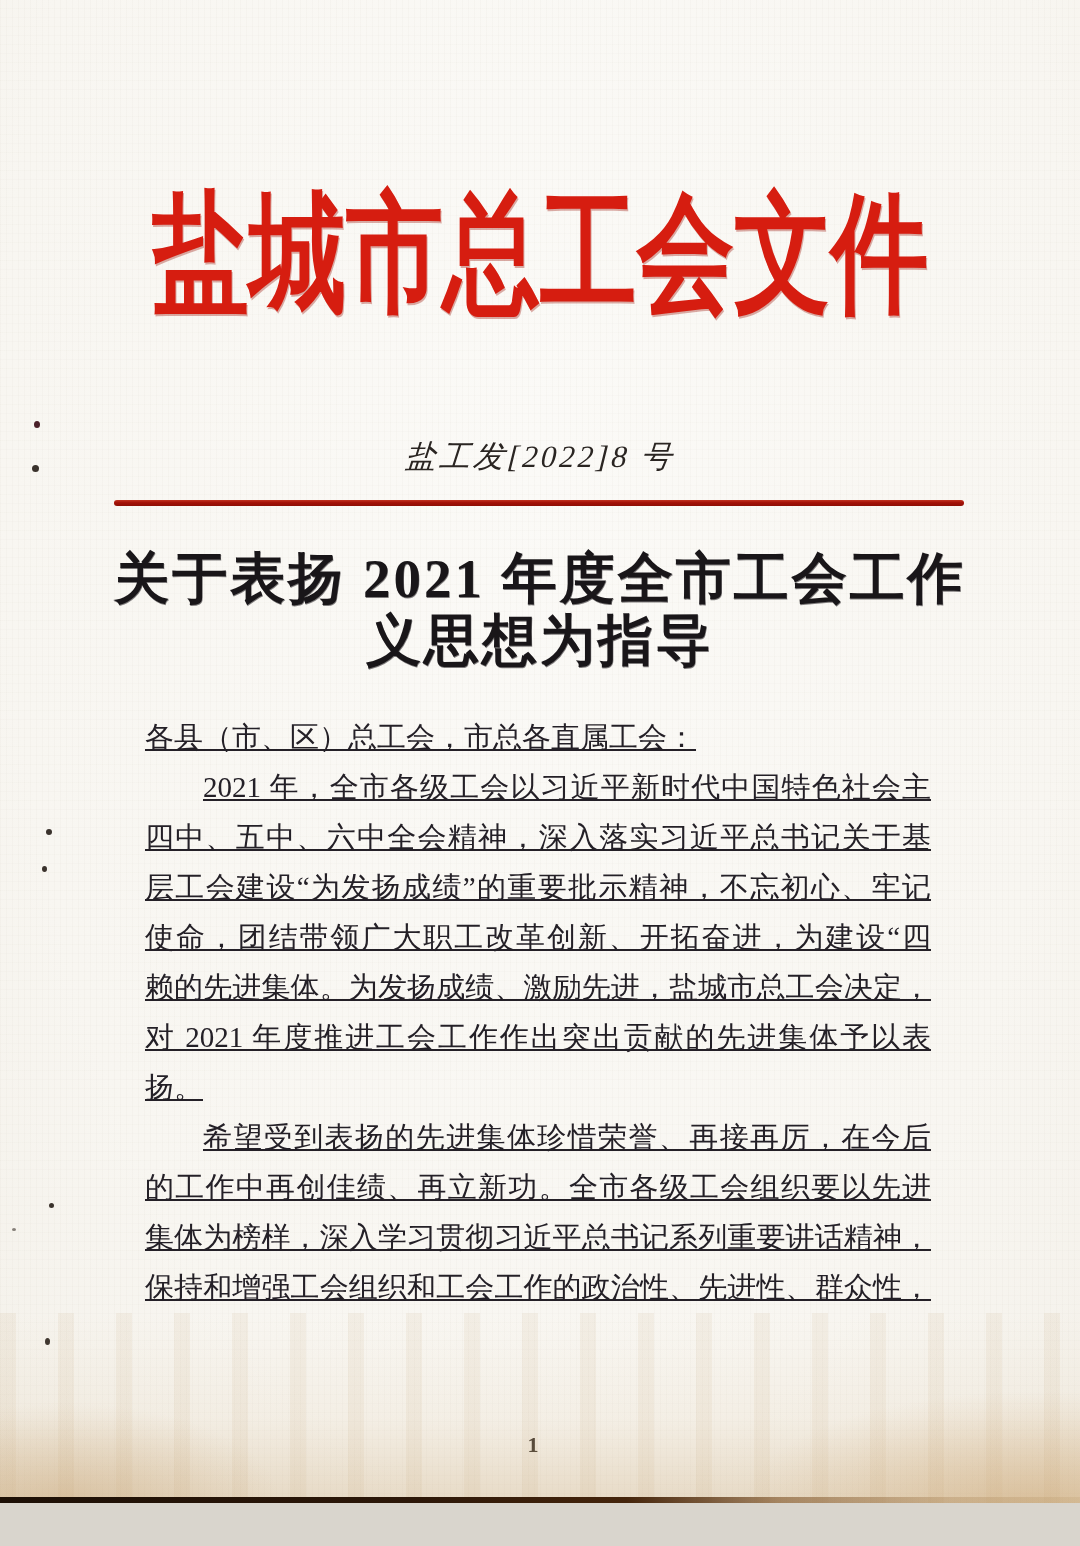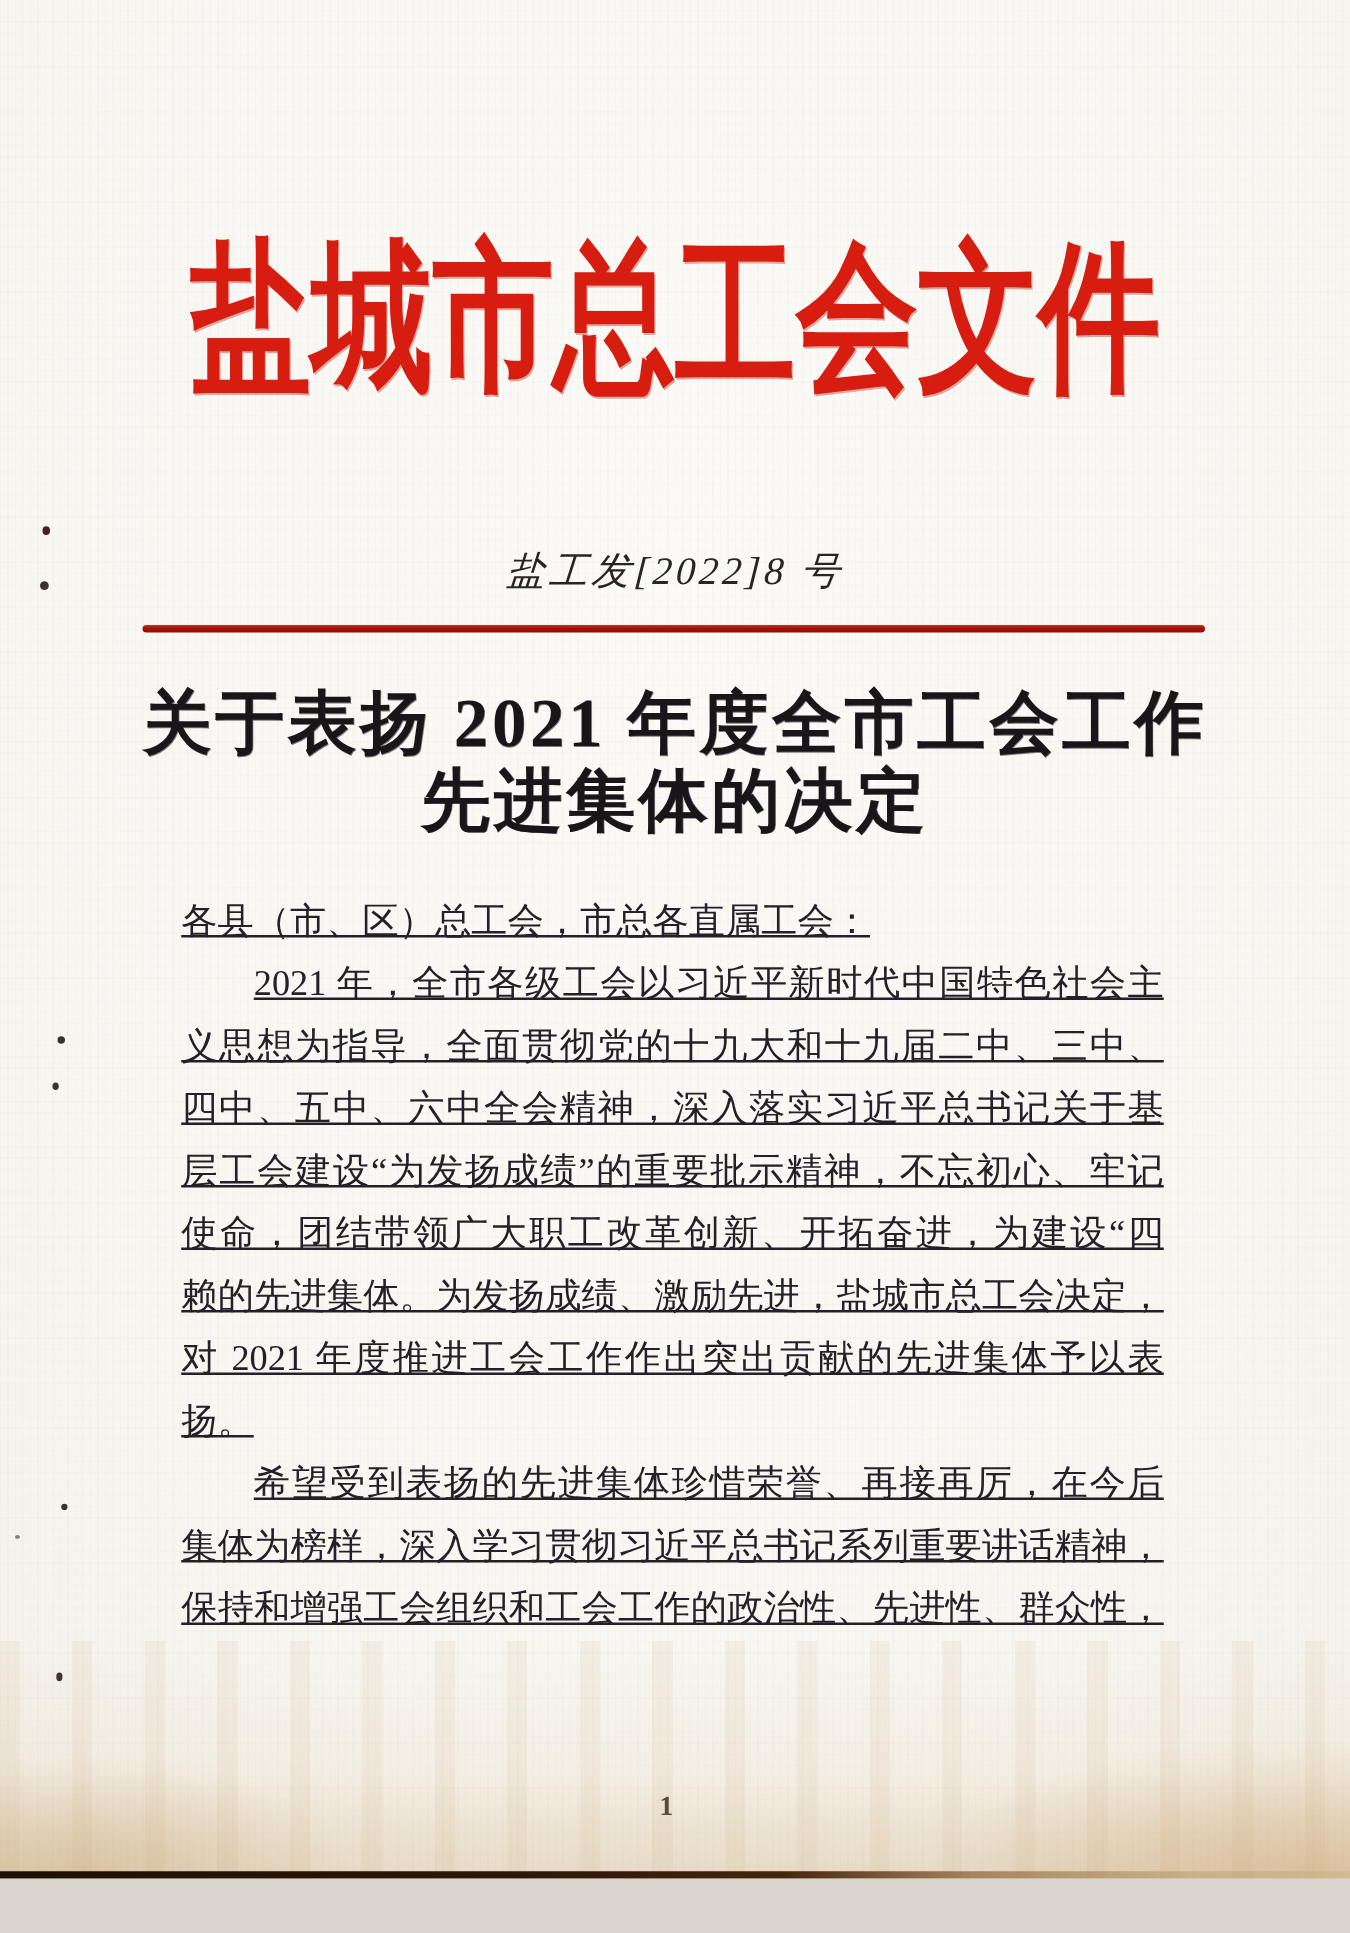"先进集体的决定" div { text: 先进集体的决定 -> 义思想为指导 }
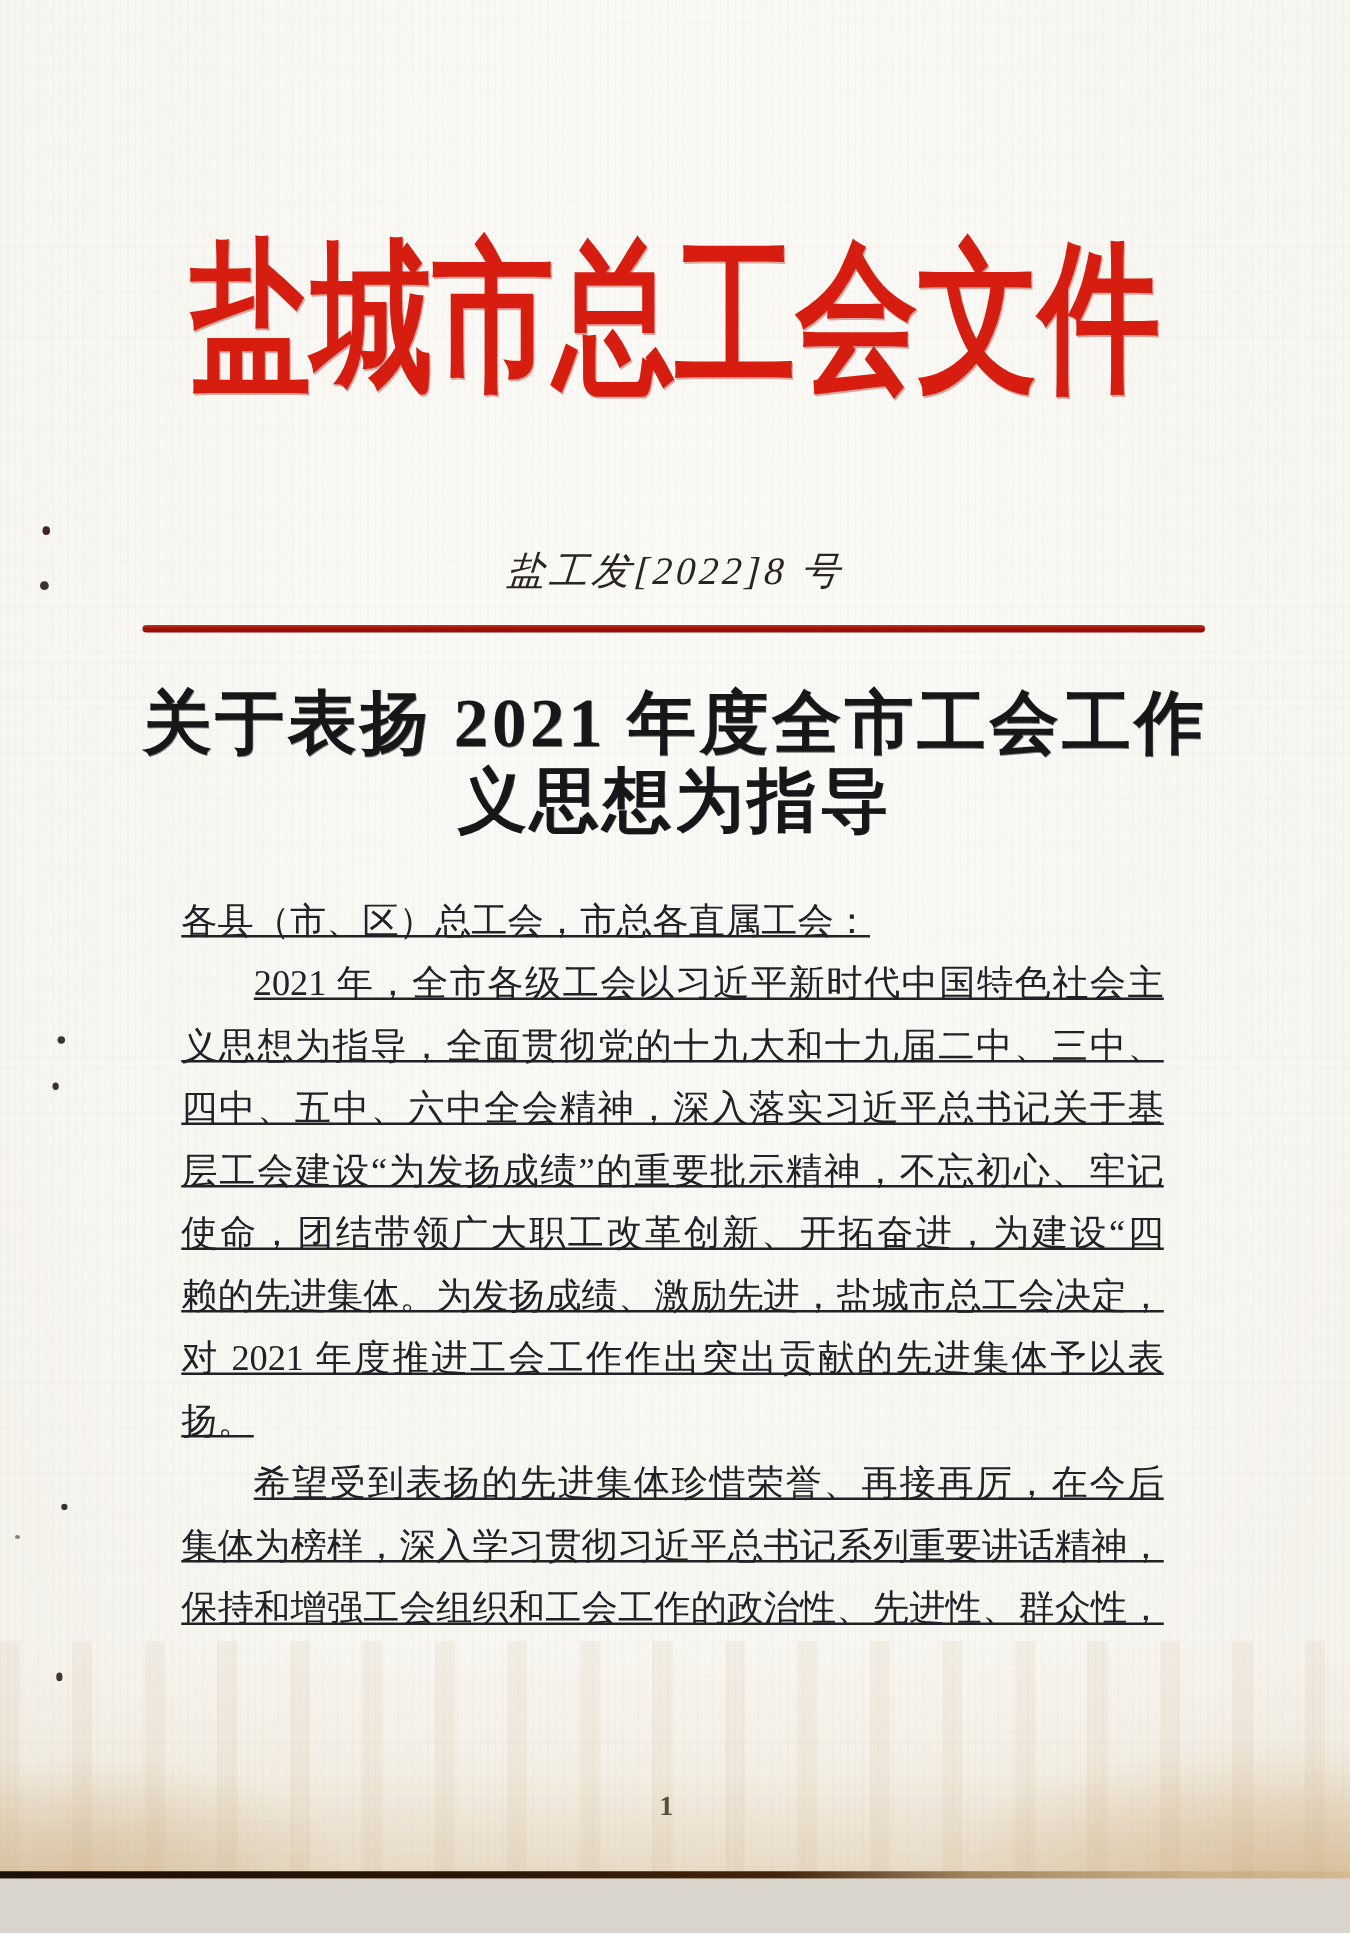"义思想为指导，全面贯彻党的十九大和十九届二中、三中、" div.body-line { html: <div>义思想为指导，全面贯彻党的十九大和十九届二中、三中、</div> -> none }
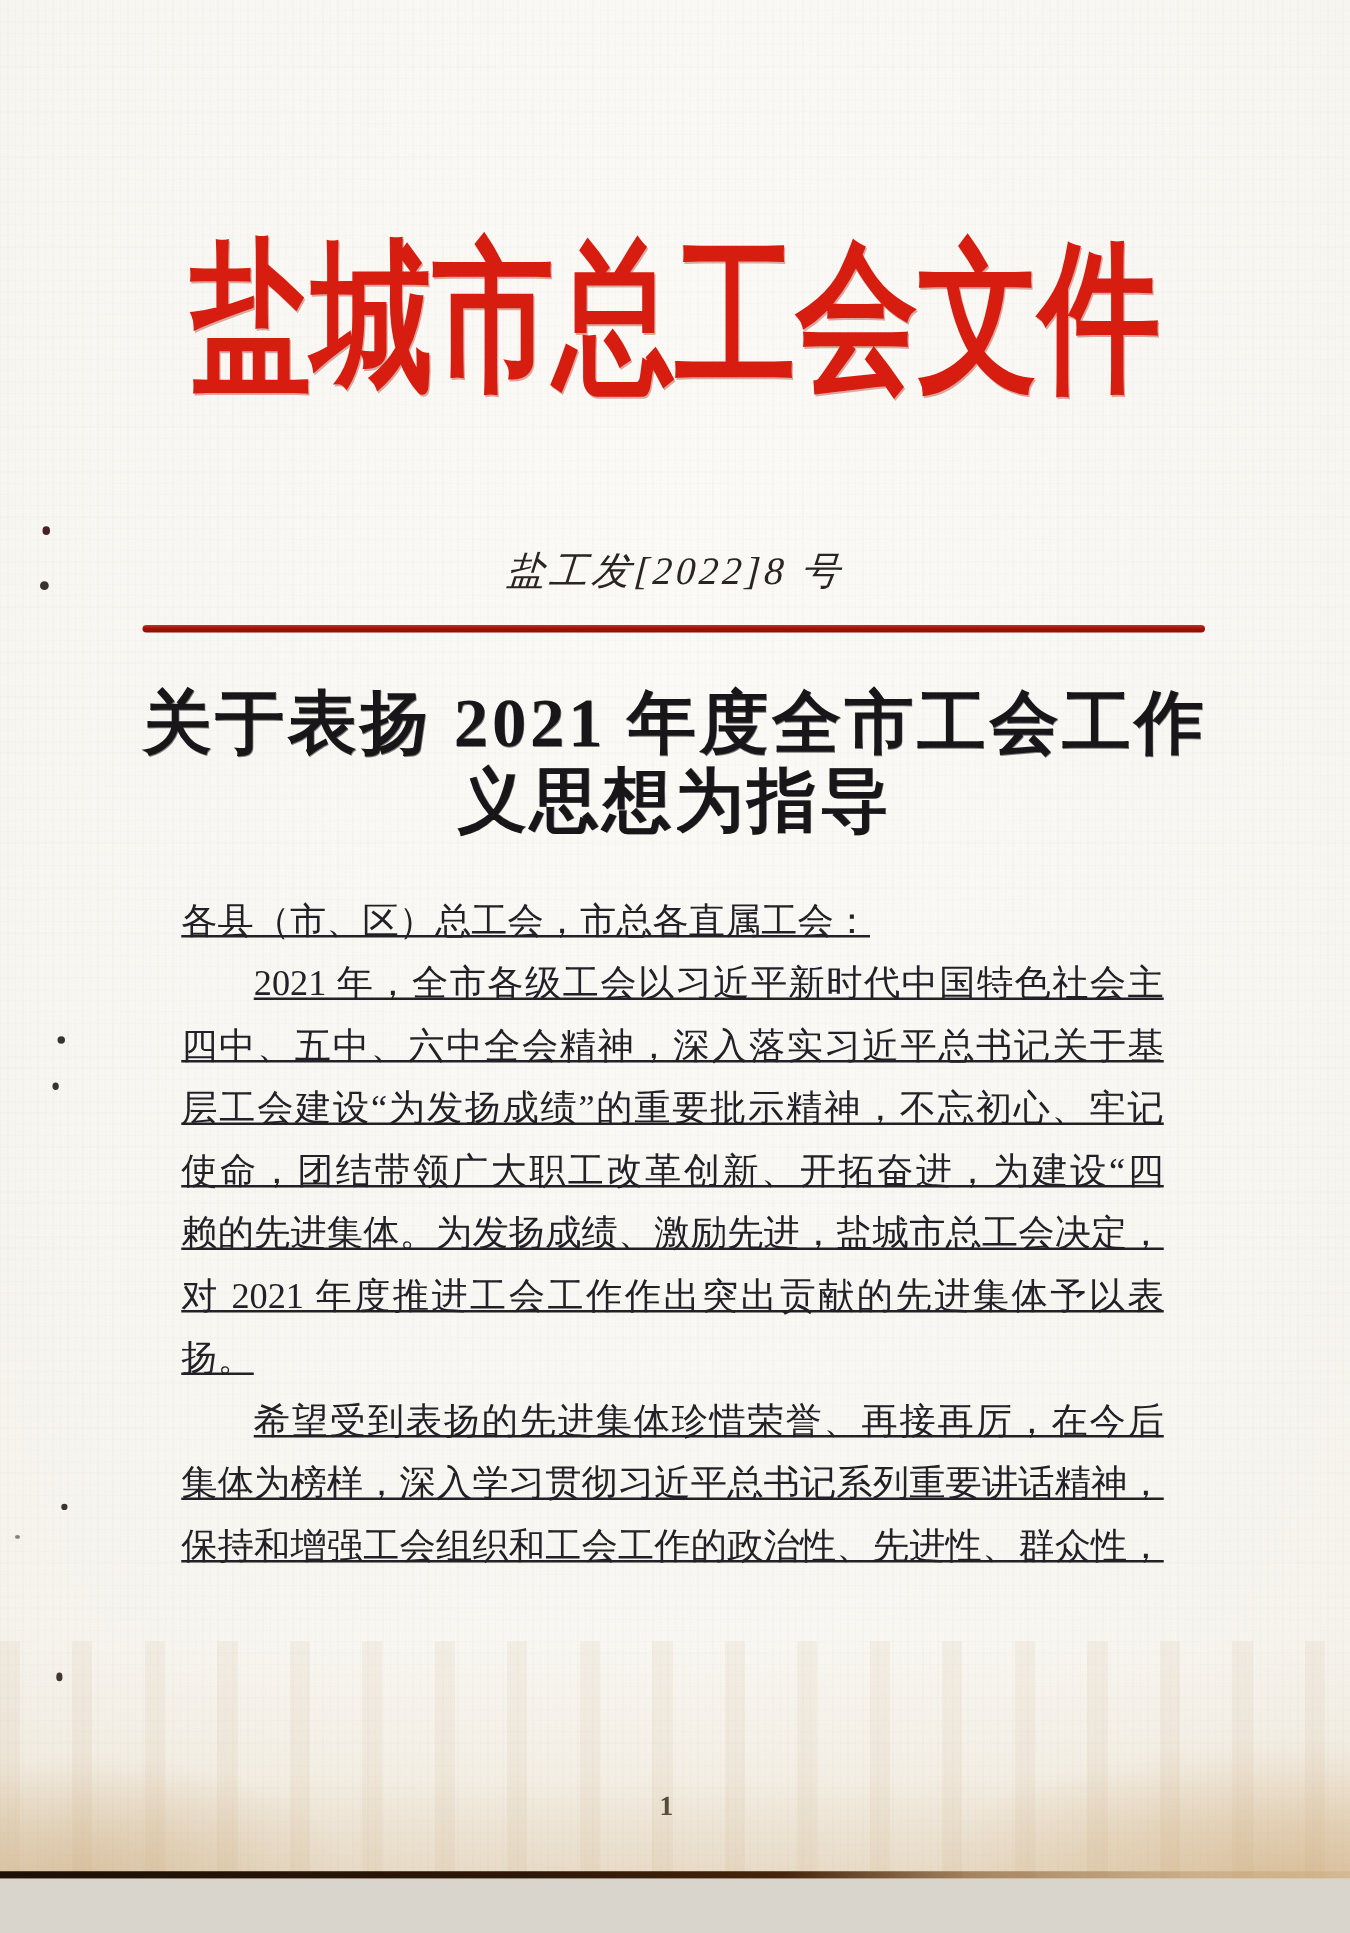"的工作中再创佳绩、再立新功。全市各级工会组织要以先进" div.body-line { html: none -> <div>的工作中再创佳绩、再立新功。全市各级工会组织要以先进</div> }
